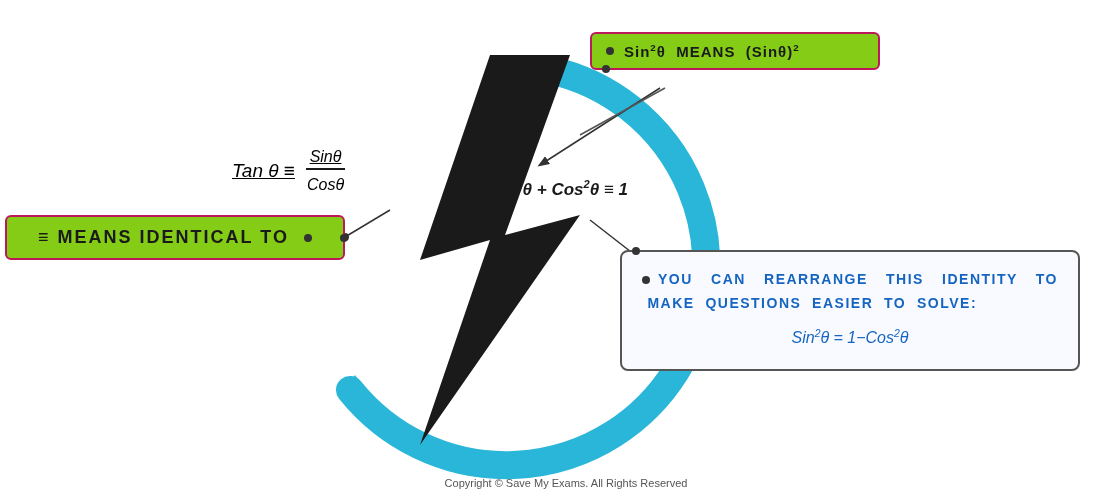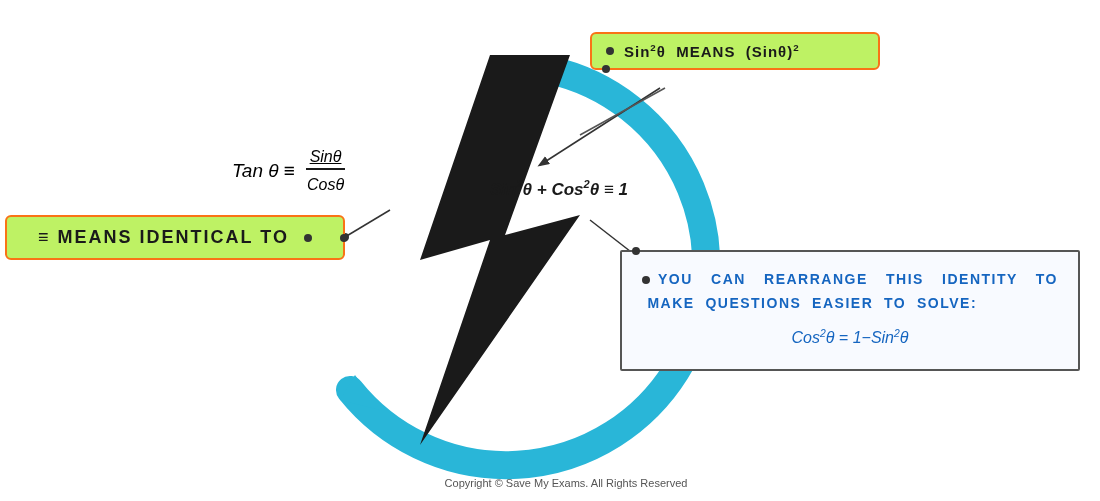"Sin2θ MEANS (Sinθ)2" .callout { background: #bef264 -> #84cc16; border: 2px solid #f97316 -> 2px solid #be185d }
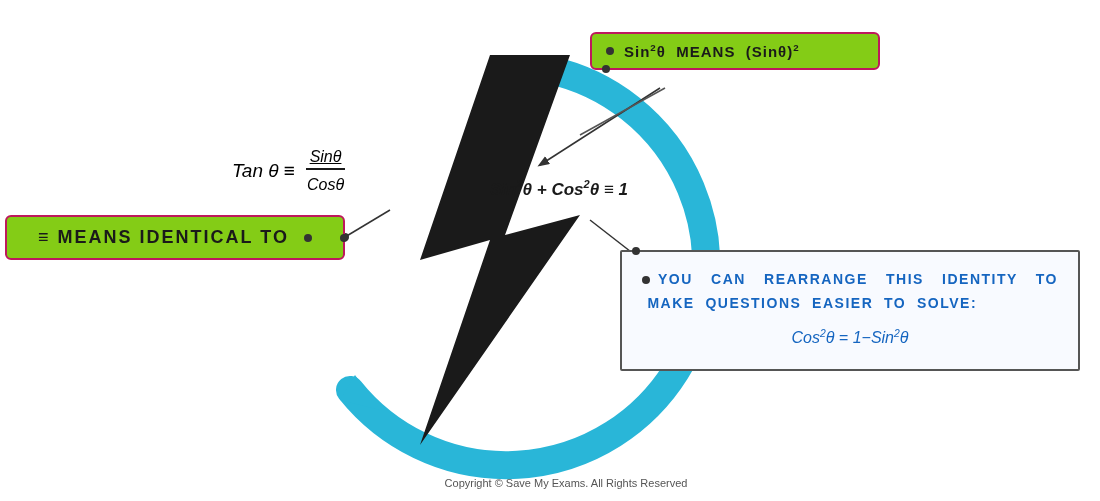"Tan θ ≡" span { text-decoration: none -> underline }
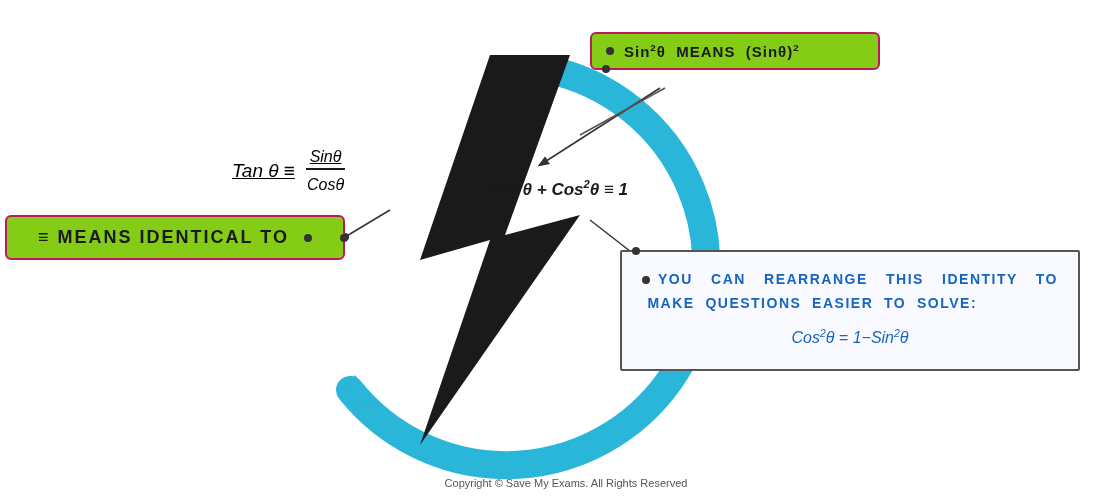"YOU CAN REARRANGE THIS IDENTITY" .callout-bottom-right { border-radius: 2px -> 8px }
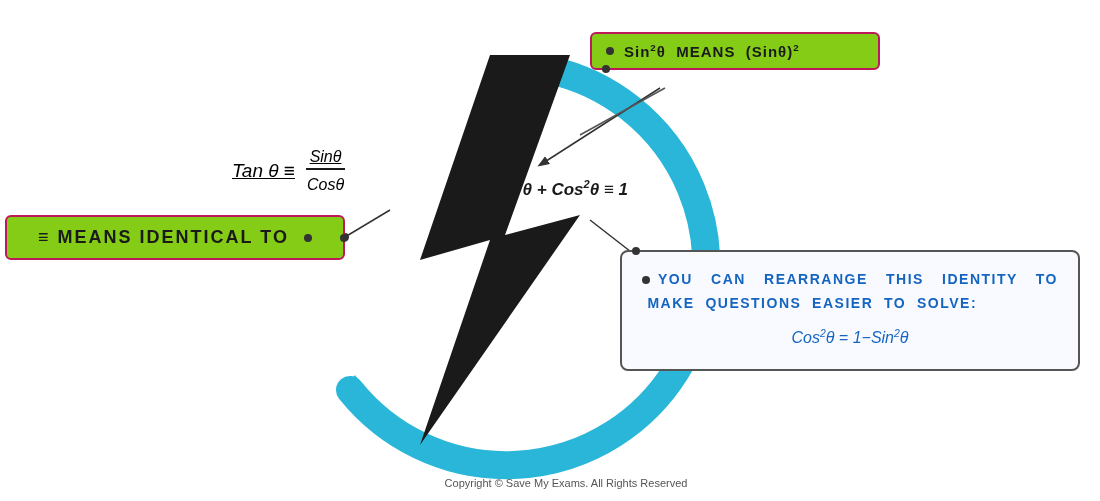"Sin2θ = 1−Cos2θ" div.formula { html: none -> <div> Sin<sup>2</sup>θ = 1−Cos<sup>2</sup>θ </div> }
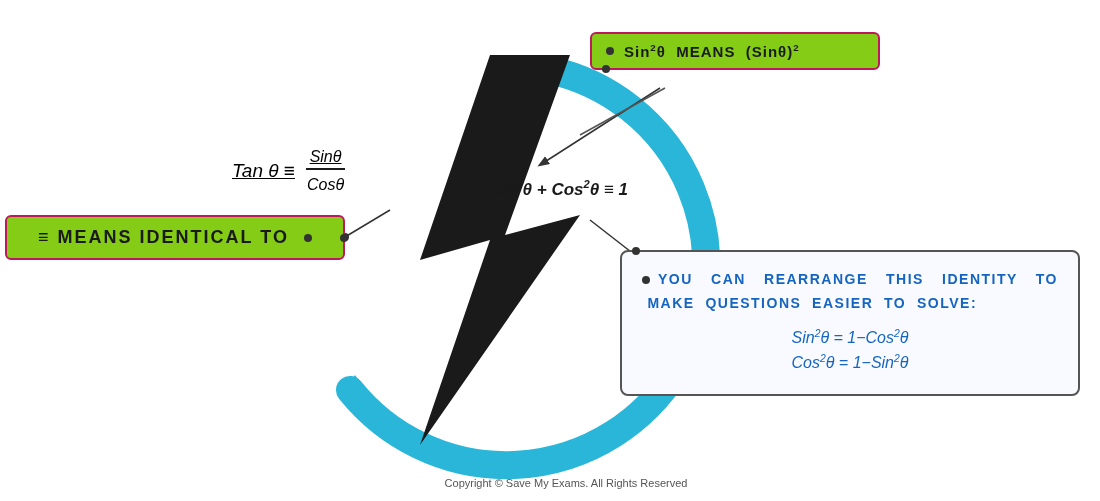"Cos2θ = 1−Sin2θ" div.formula { html: <div> Cos<sup>2</sup>θ = 1−Sin<sup>2</sup>θ </div> -> none }
